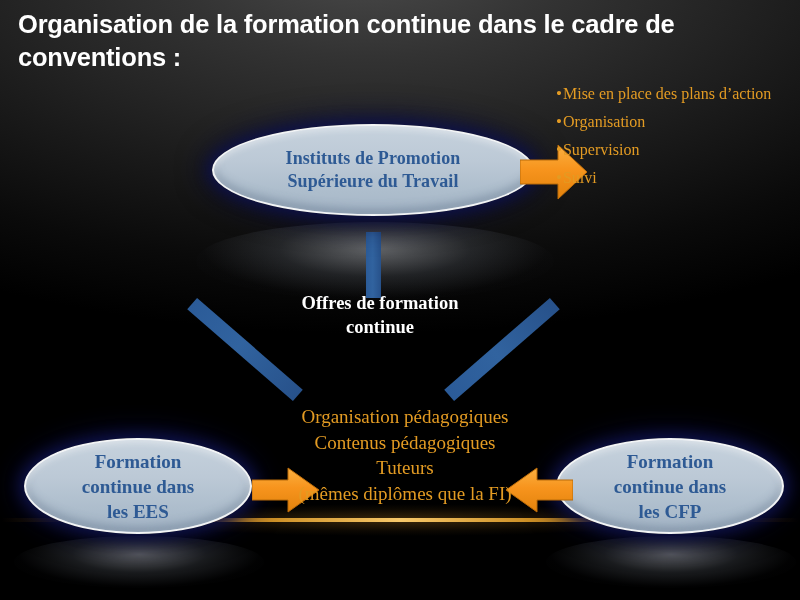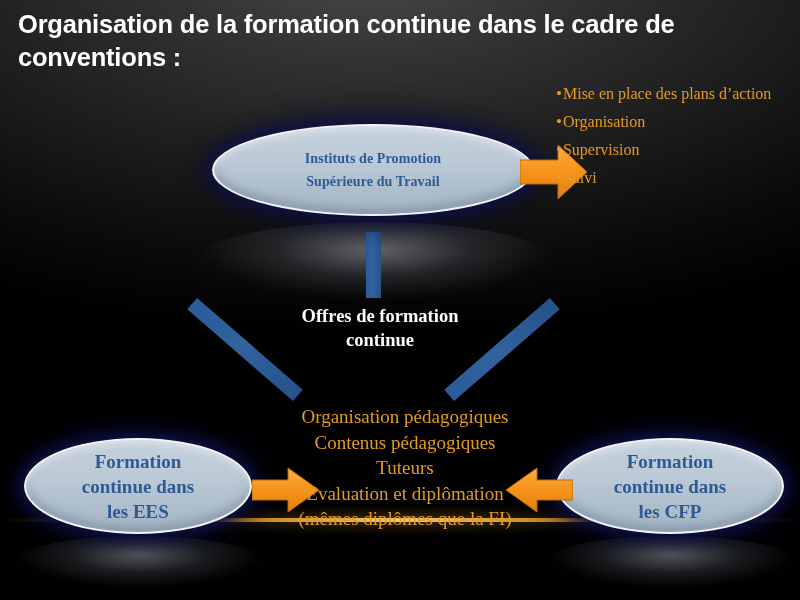"Instituts de Promotion" #ellipse-top { font-size: 14px -> 18px }
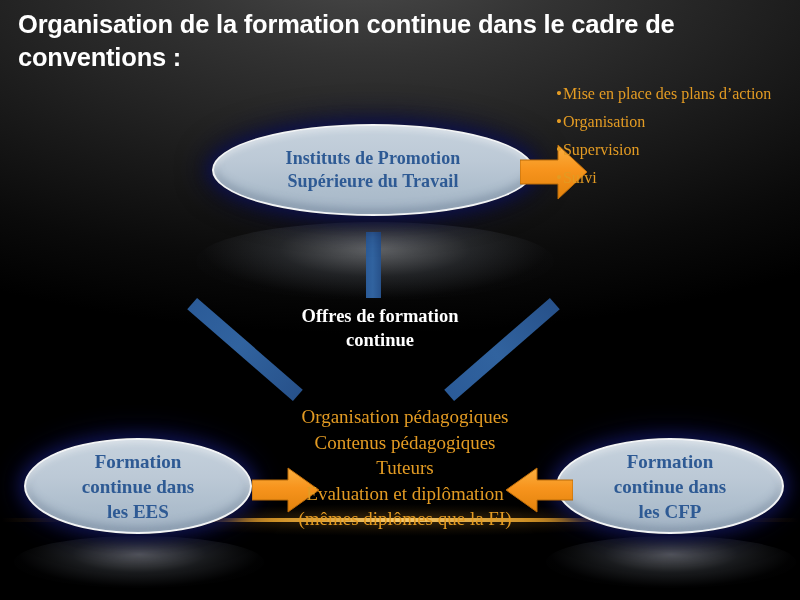"Offres de formation" #center-label { top: 304px -> 291px }
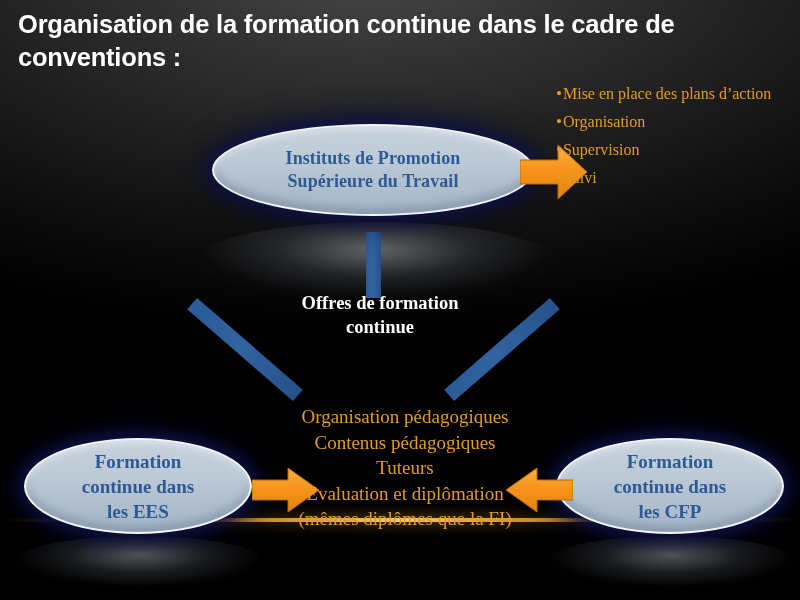"Evaluation et diplômation" span.mid-line { html: <span>Evaluation et diplômation</span> -> none }
